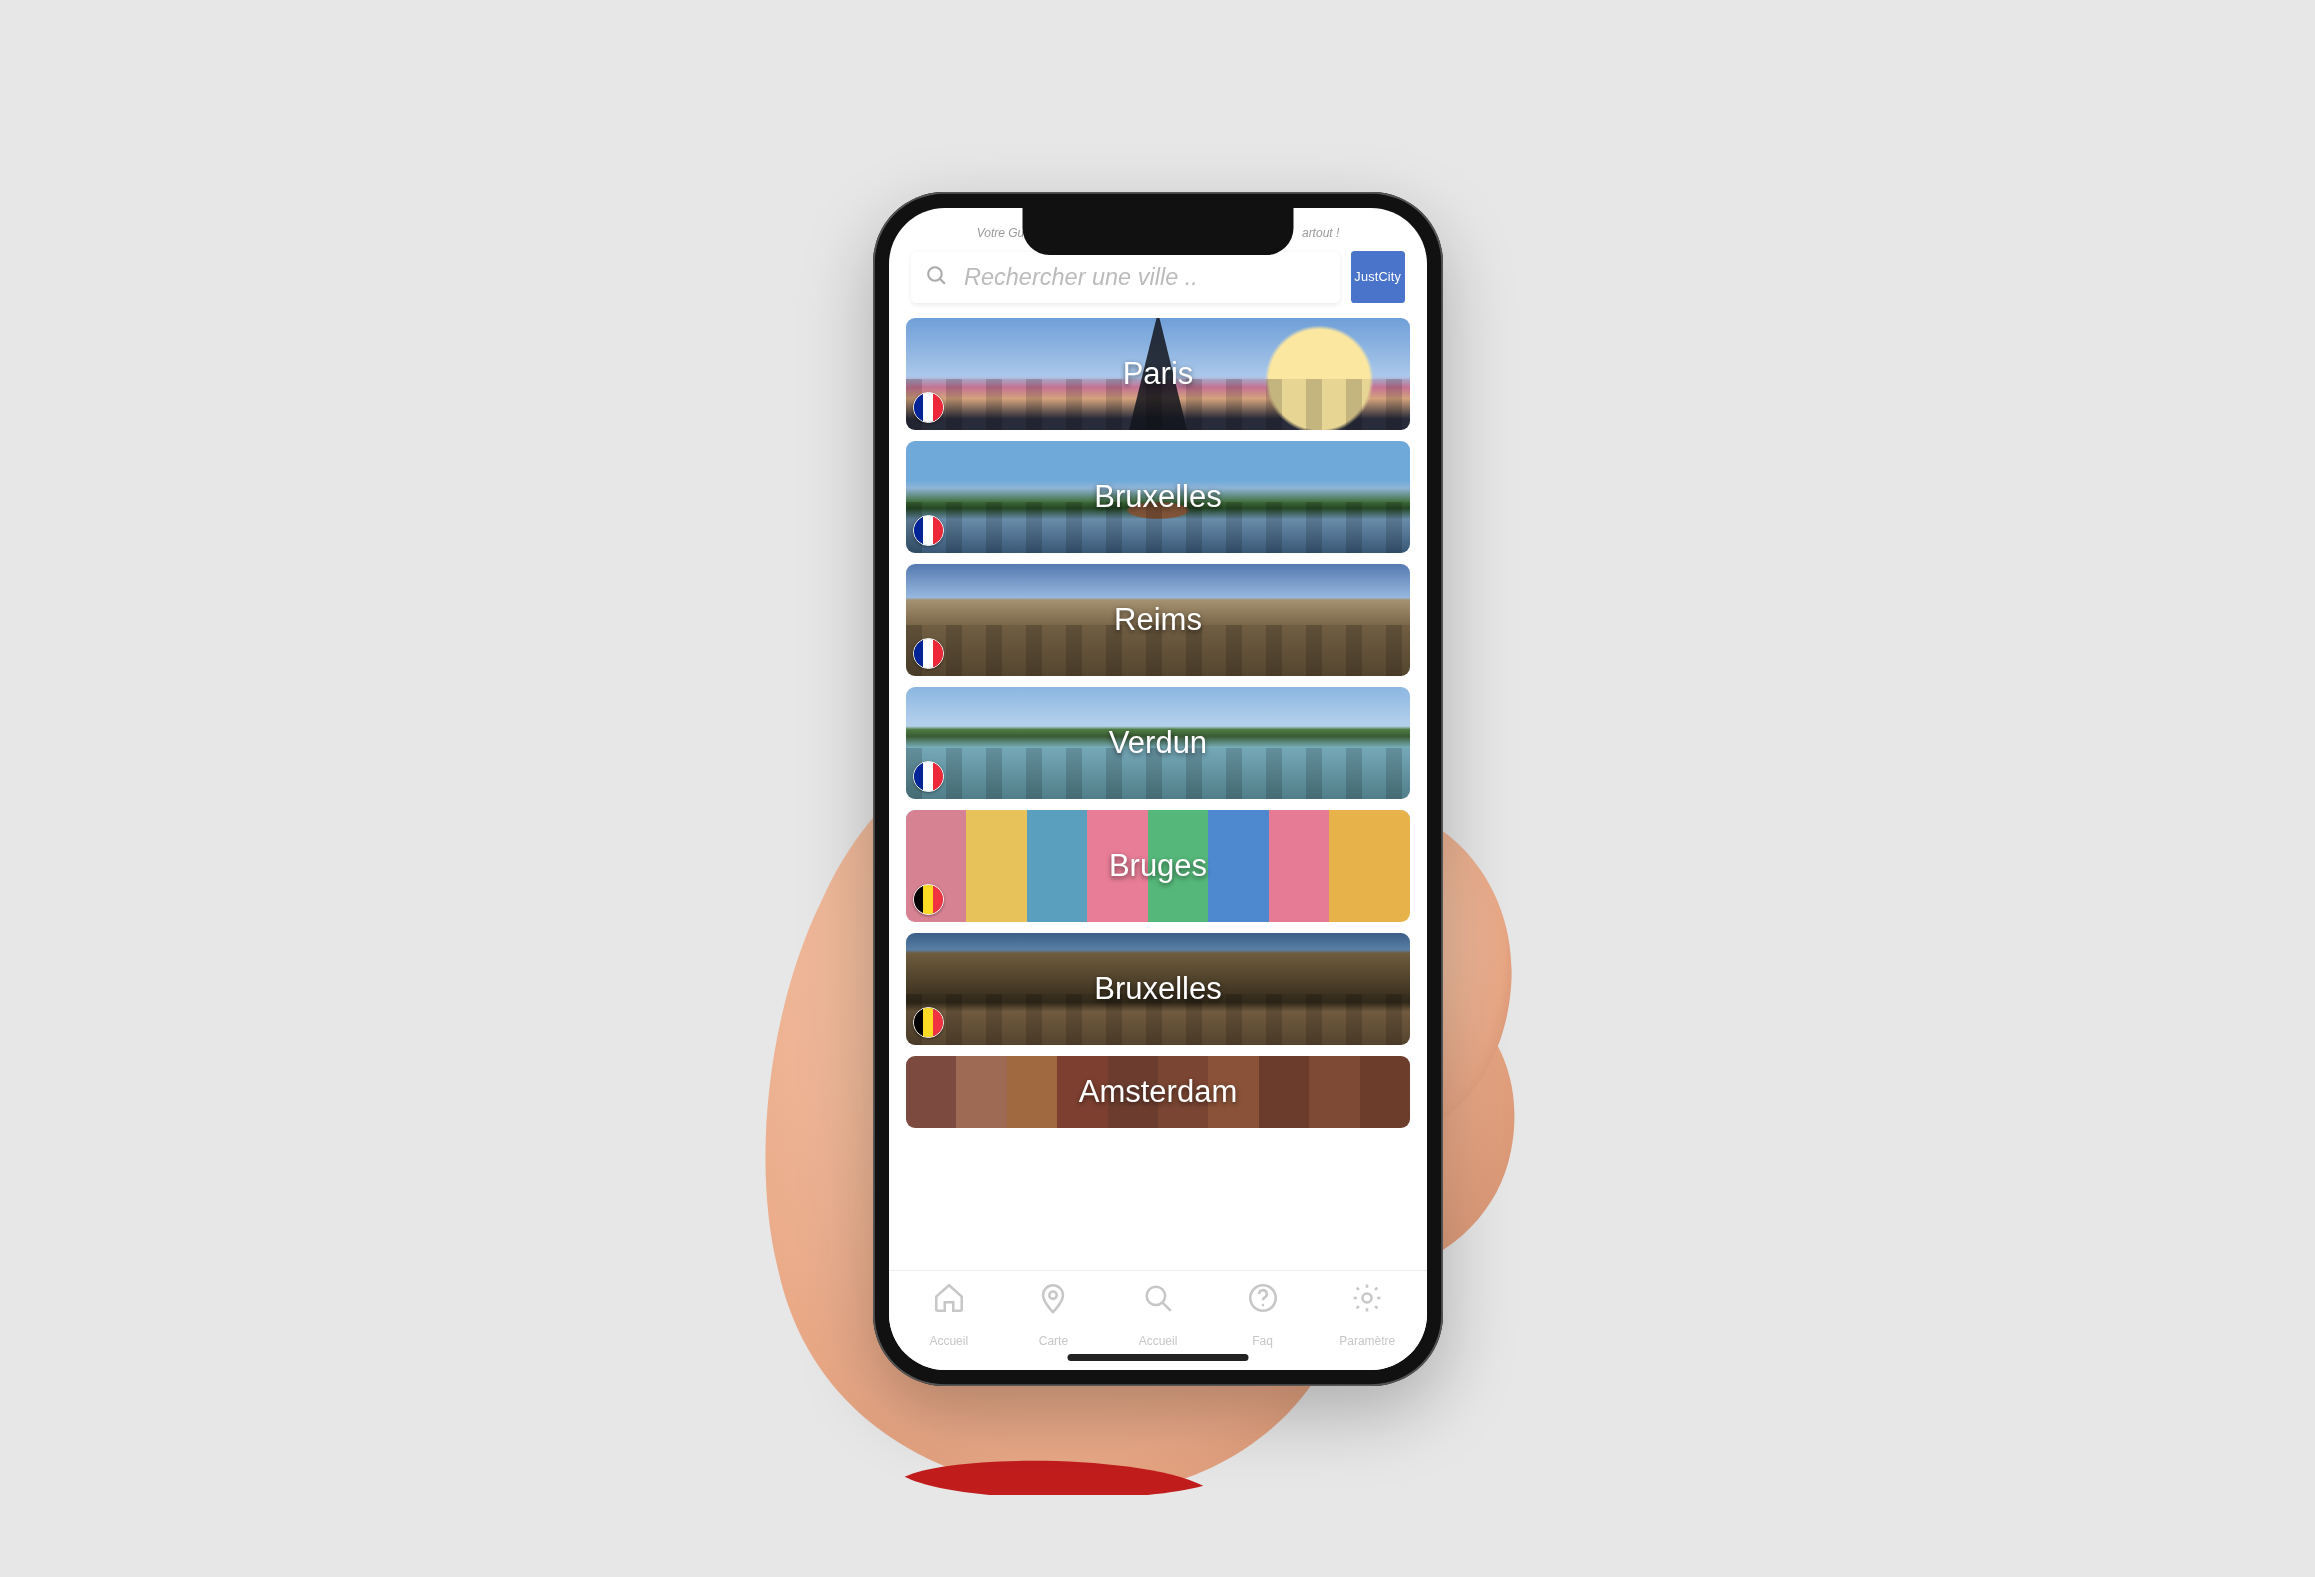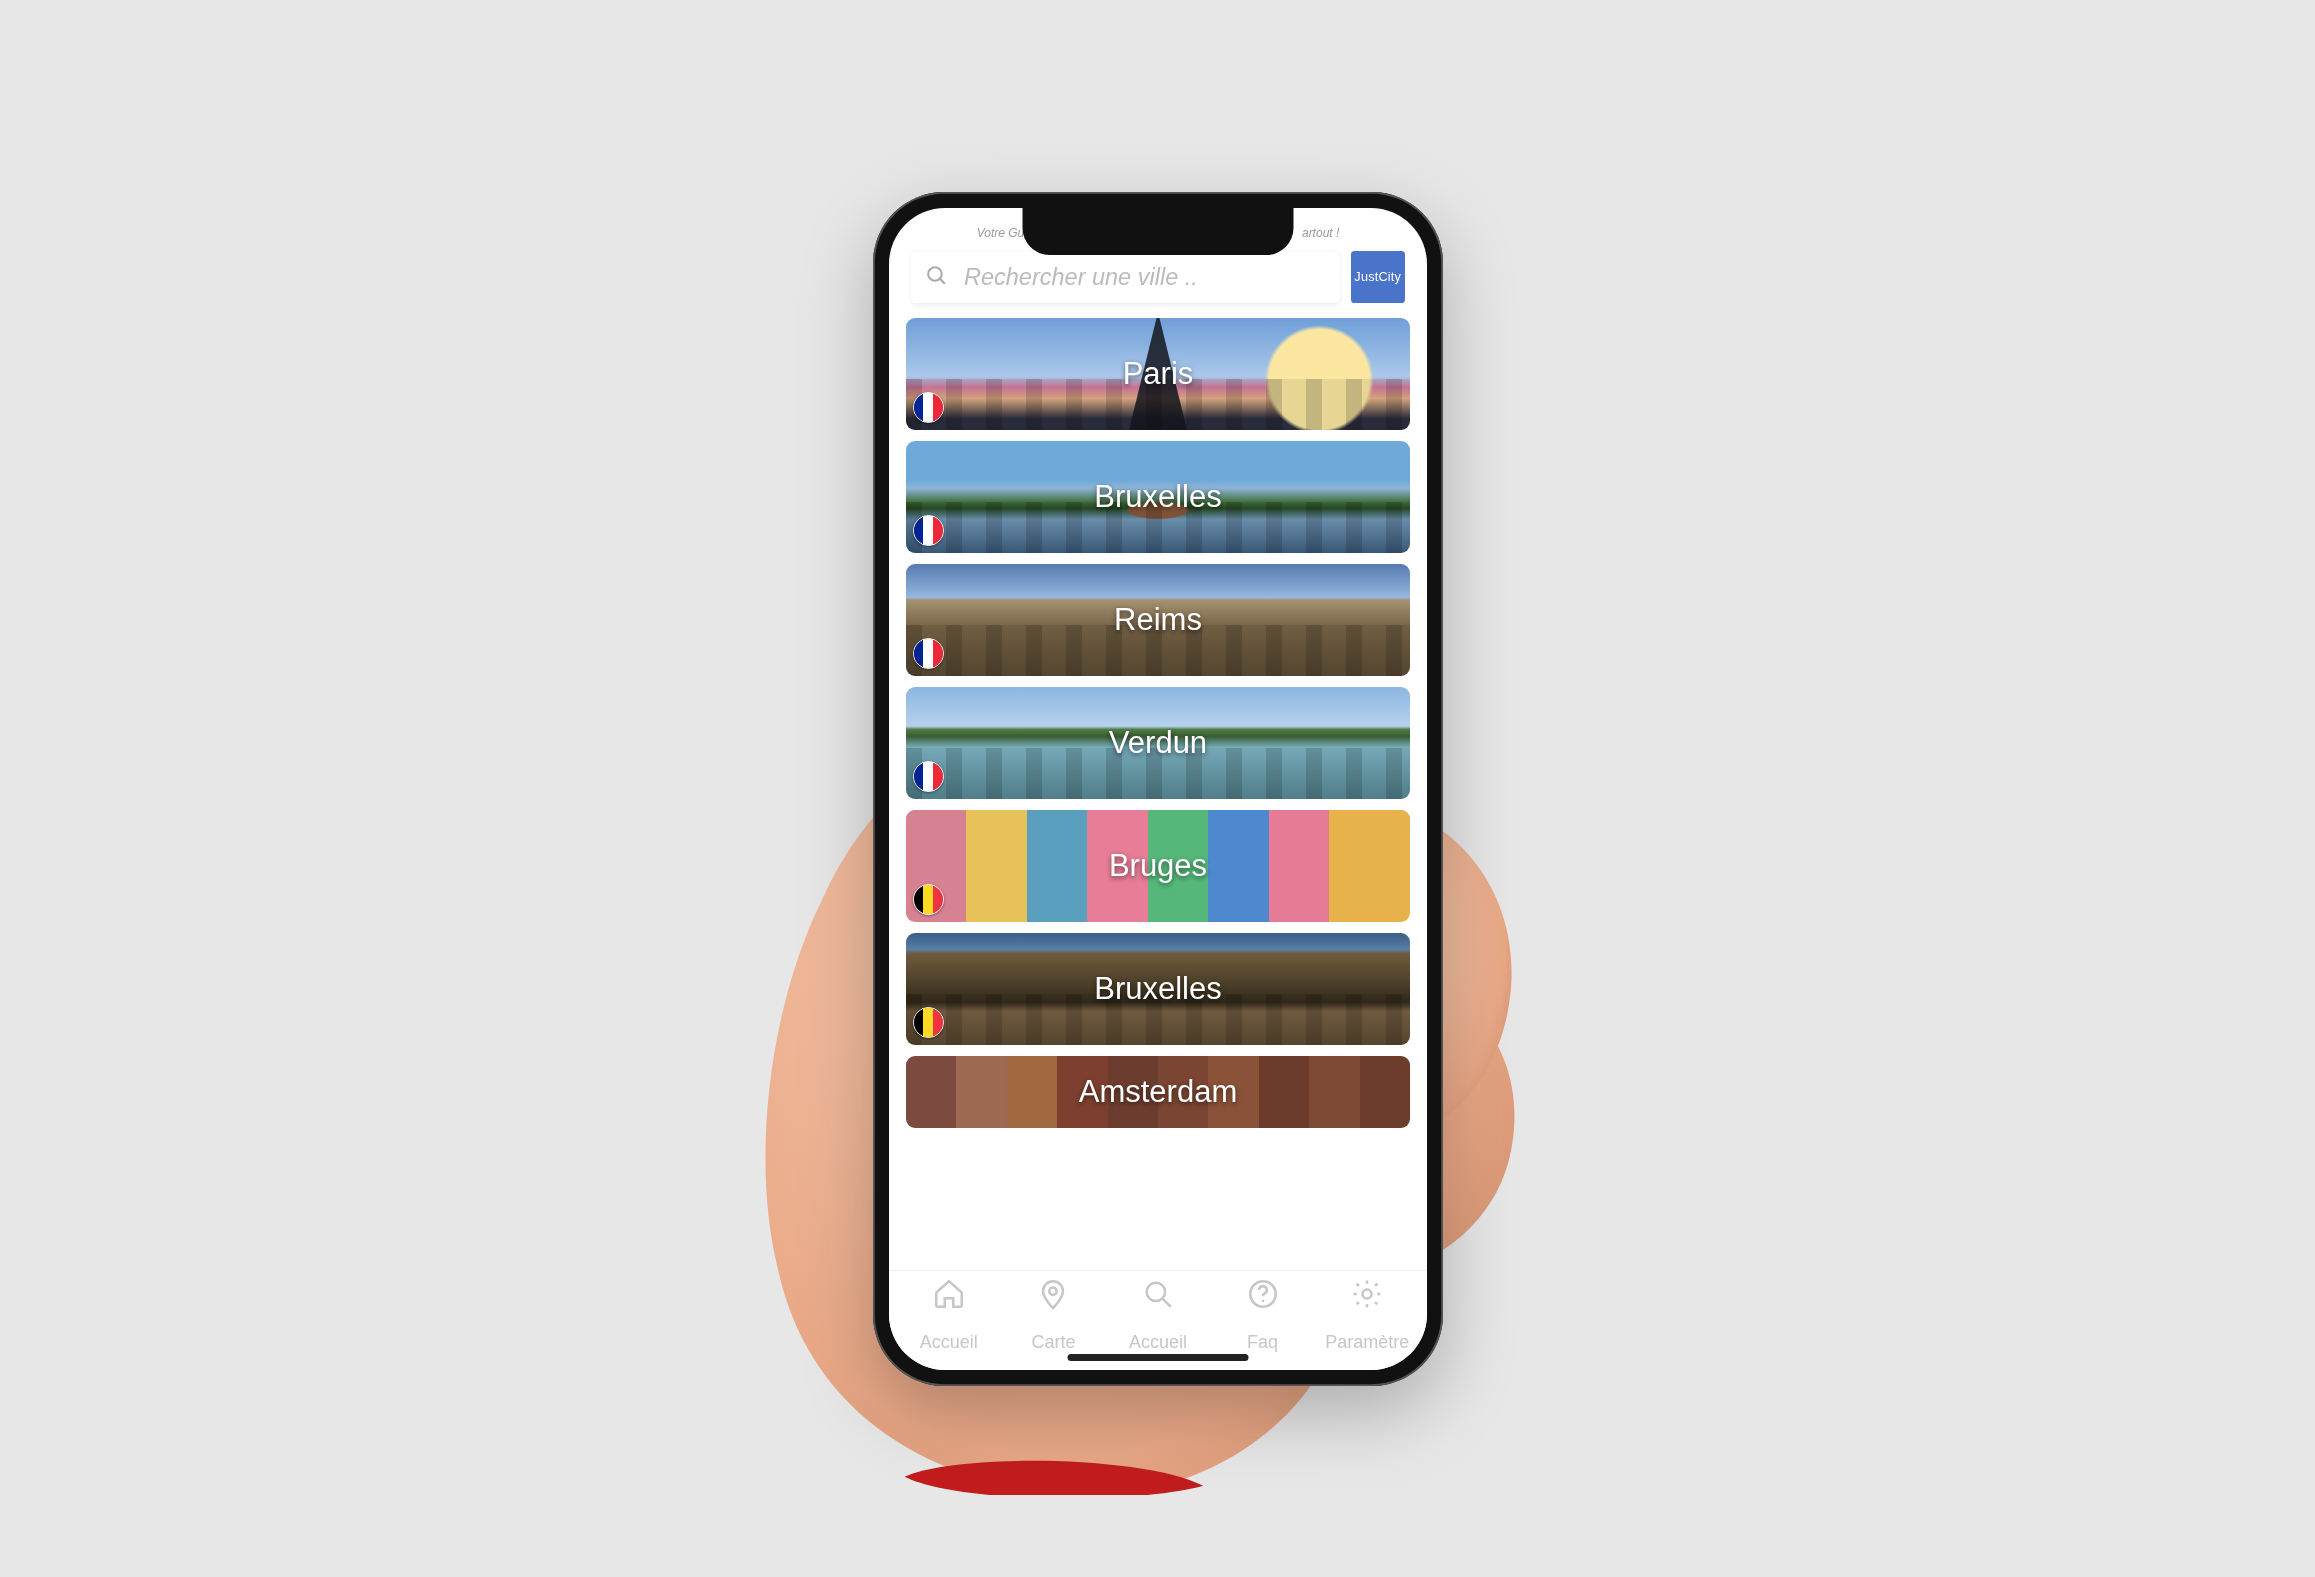"Accueil" .tab { font-size: 18px -> 12px }
